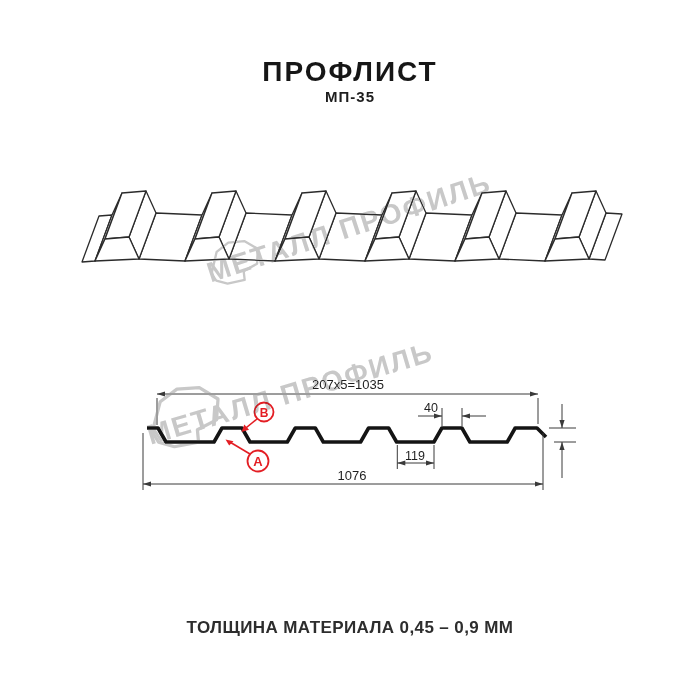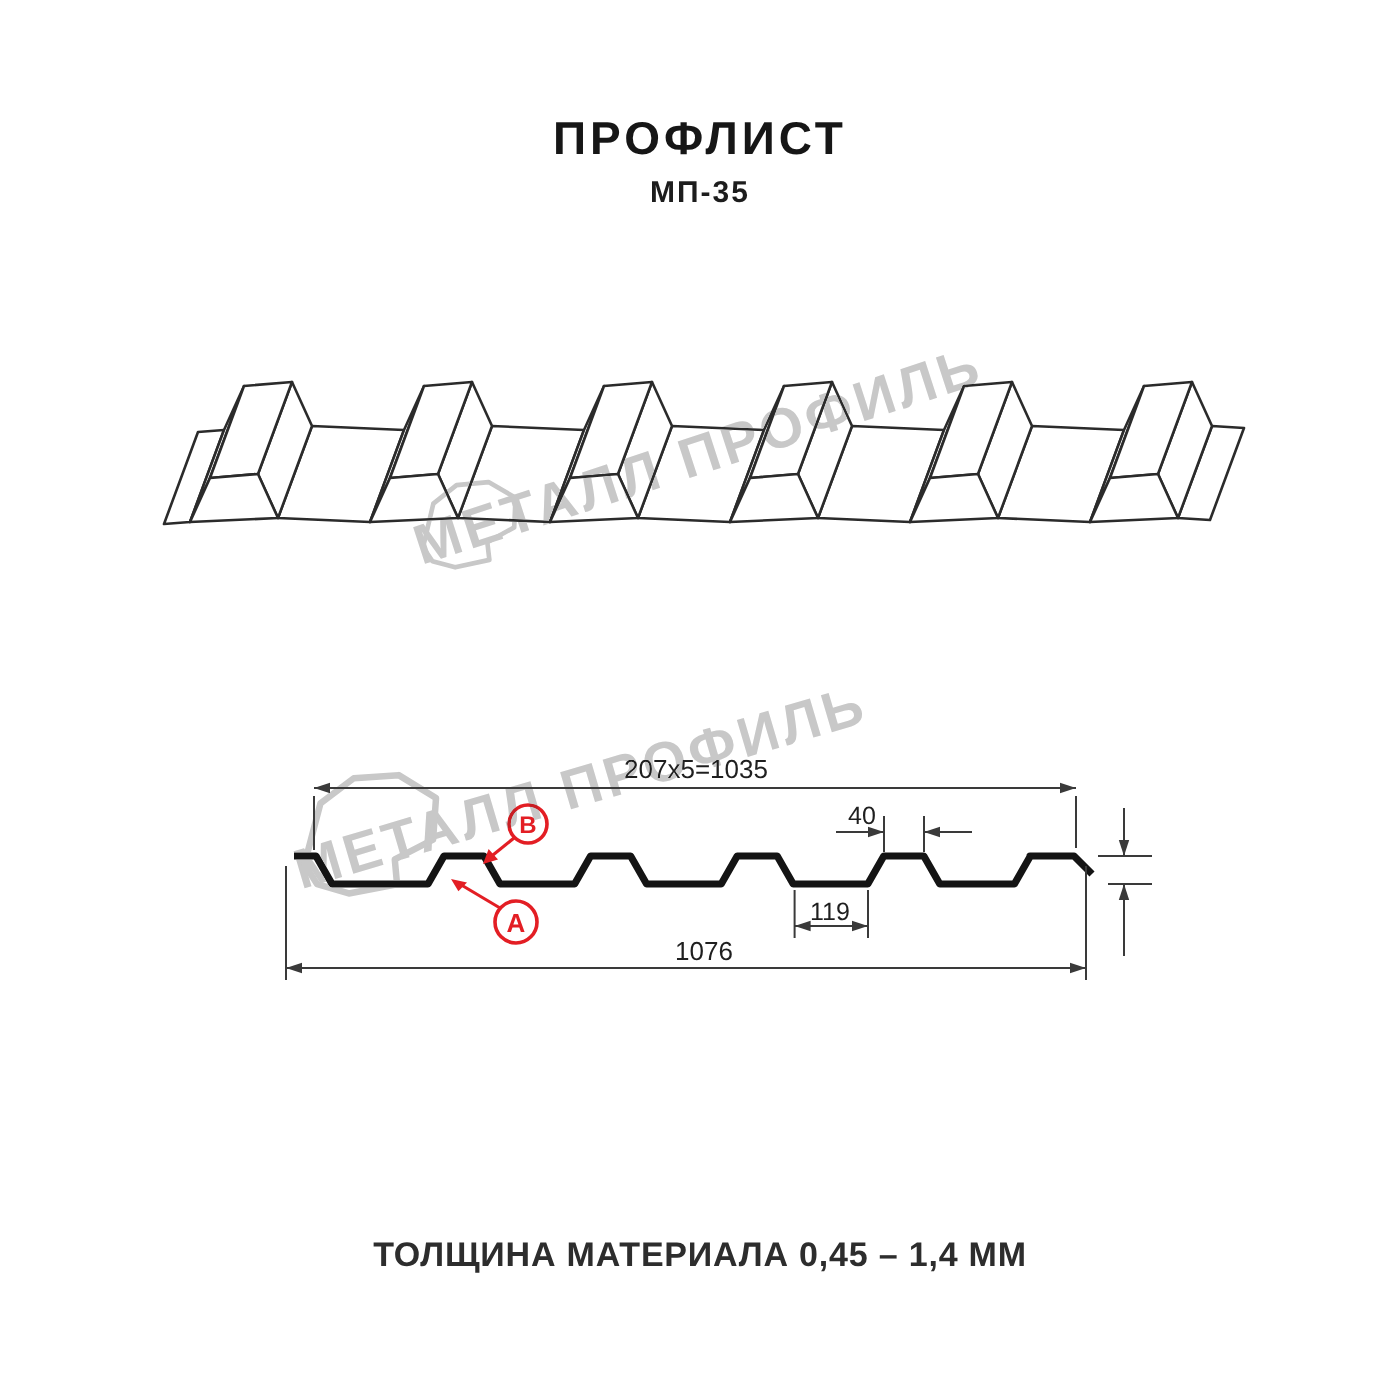"ПРОФЛИСТ" .title { font-size: 23px -> 28px }
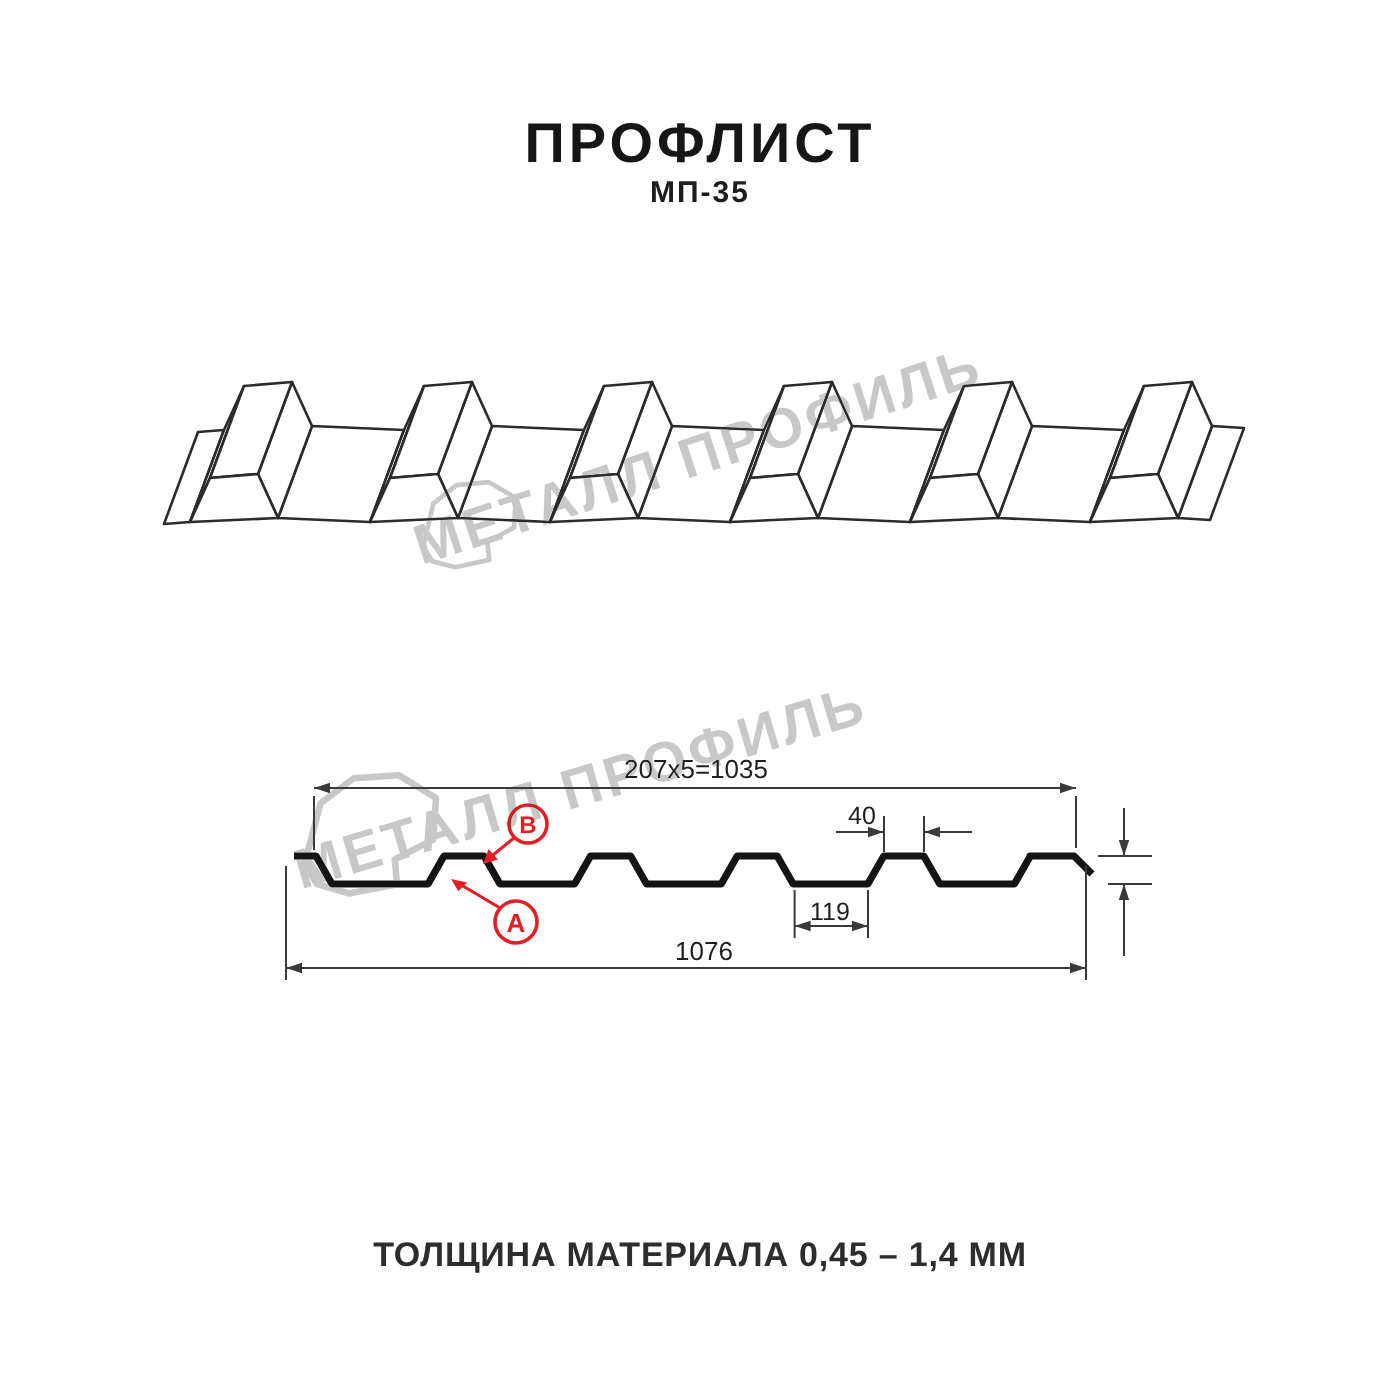"ТОЛЩИНА МАТЕРИАЛА 0,45 – 1,4" div.caption { text: 1,4 -> 0,9 }
